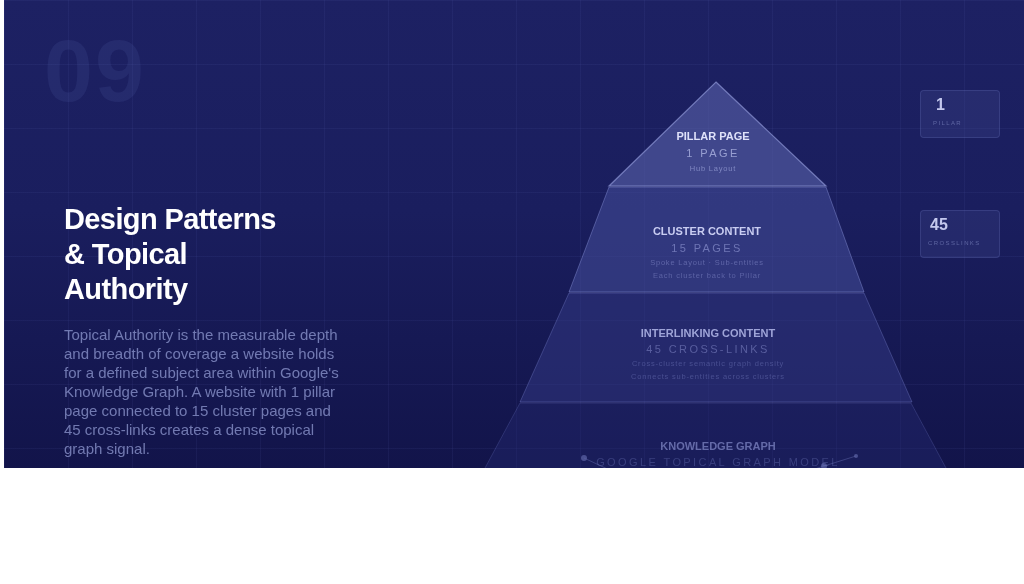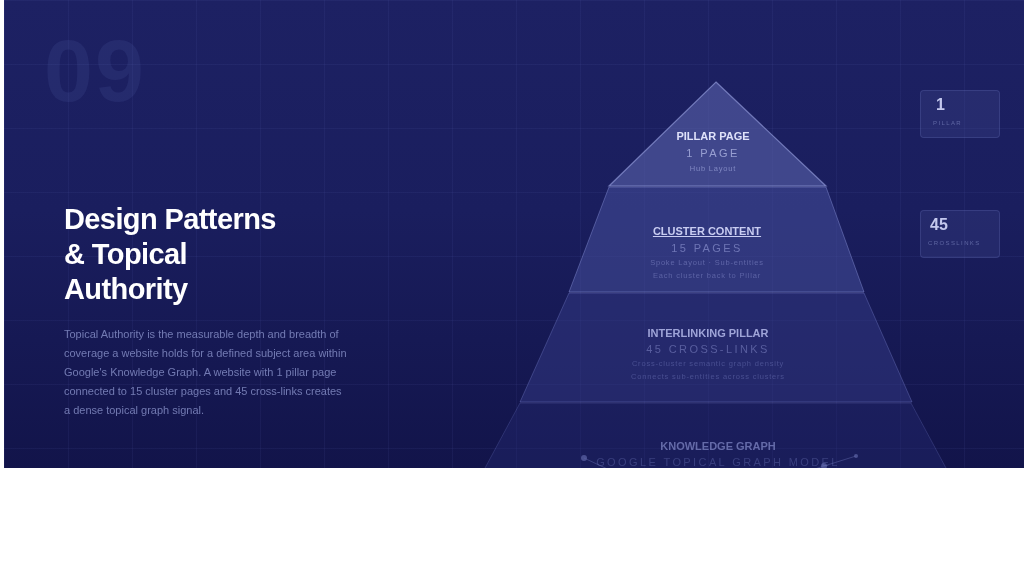"CLUSTER CONTENT" div.layer-title { text-decoration: underline -> none }
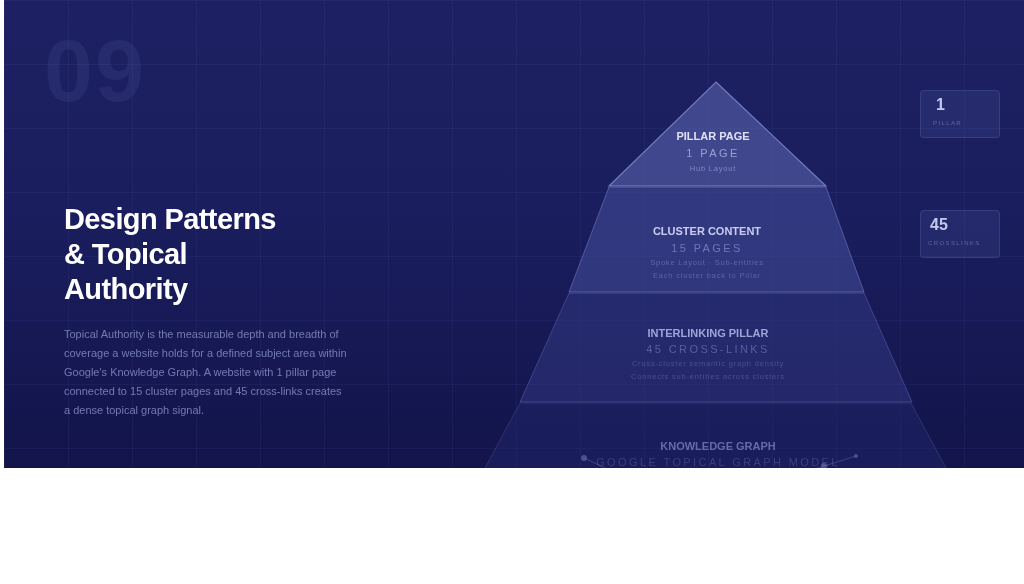"Topical Authority is the measurable" .desc { font-size: 11px -> 15px }
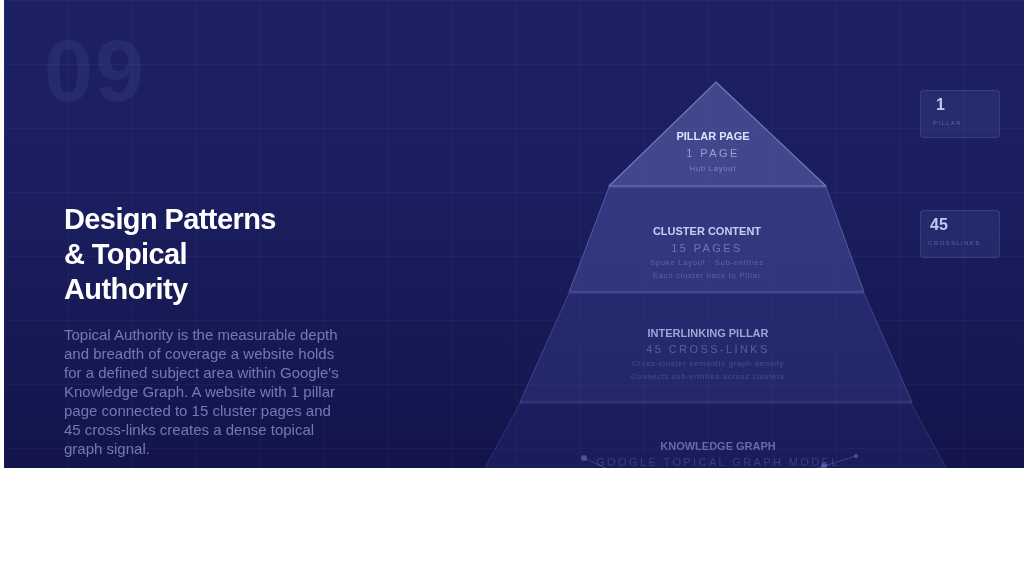"INTERLINKING PILLAR" div.layer-title { text: PILLAR -> CONTENT }
